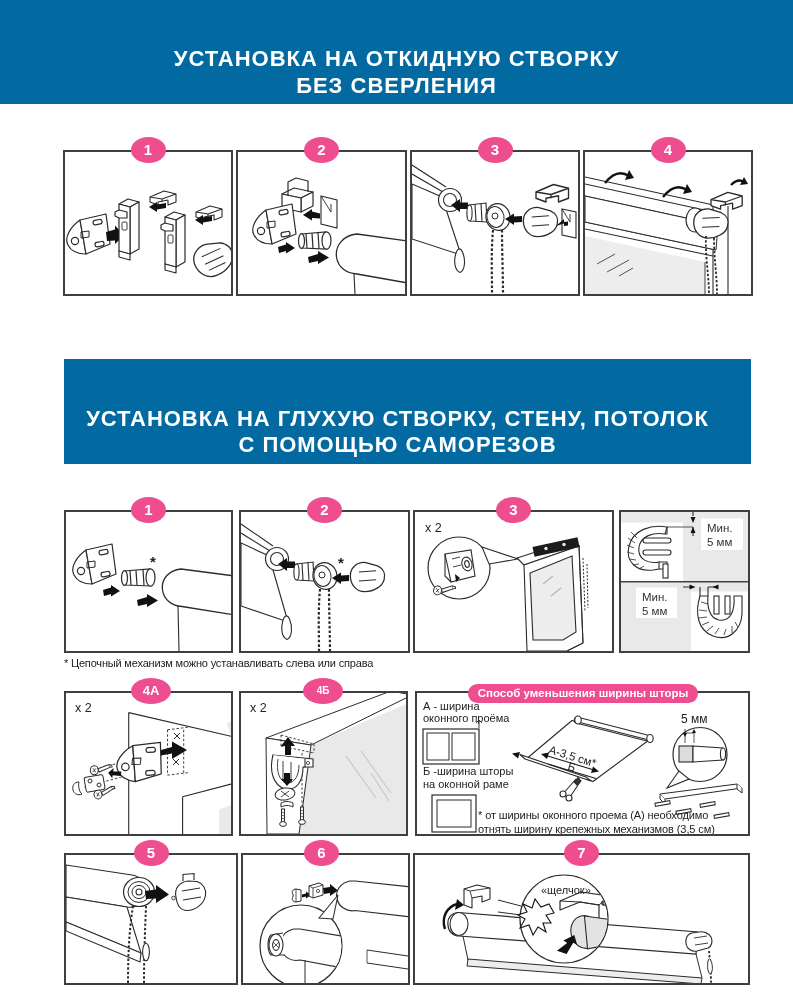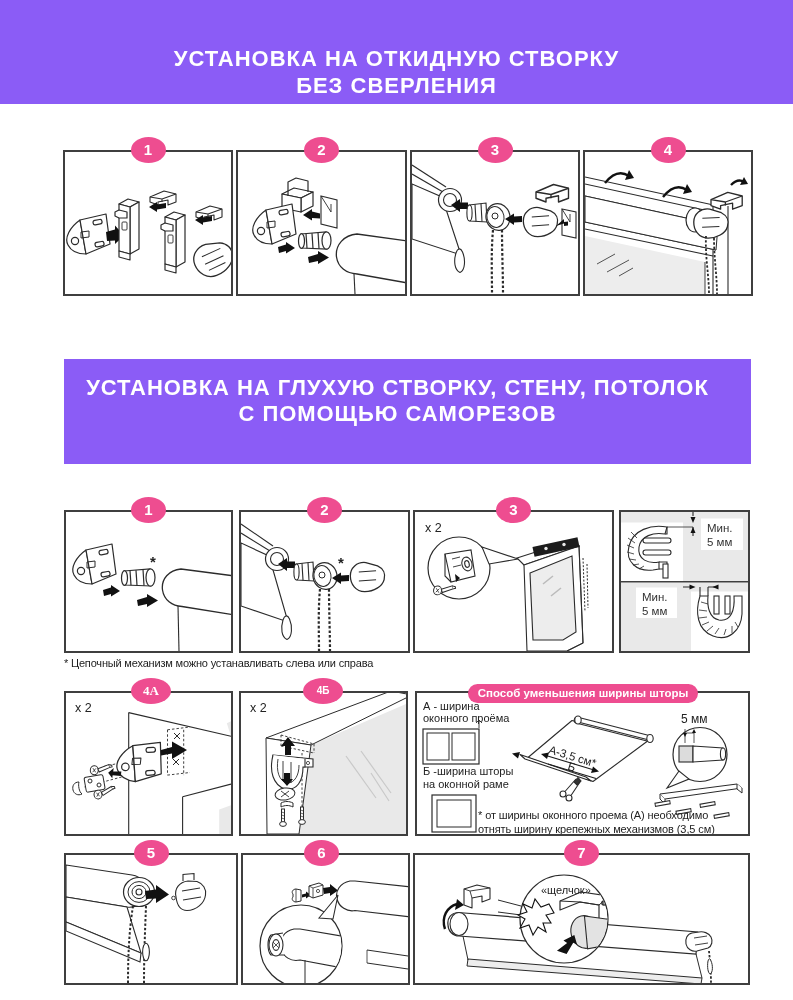"УСТАНОВКА НА ОТКИДНУЮ СТВОРКУ" .banner { background: #8b5cf6 -> #0369a1 }
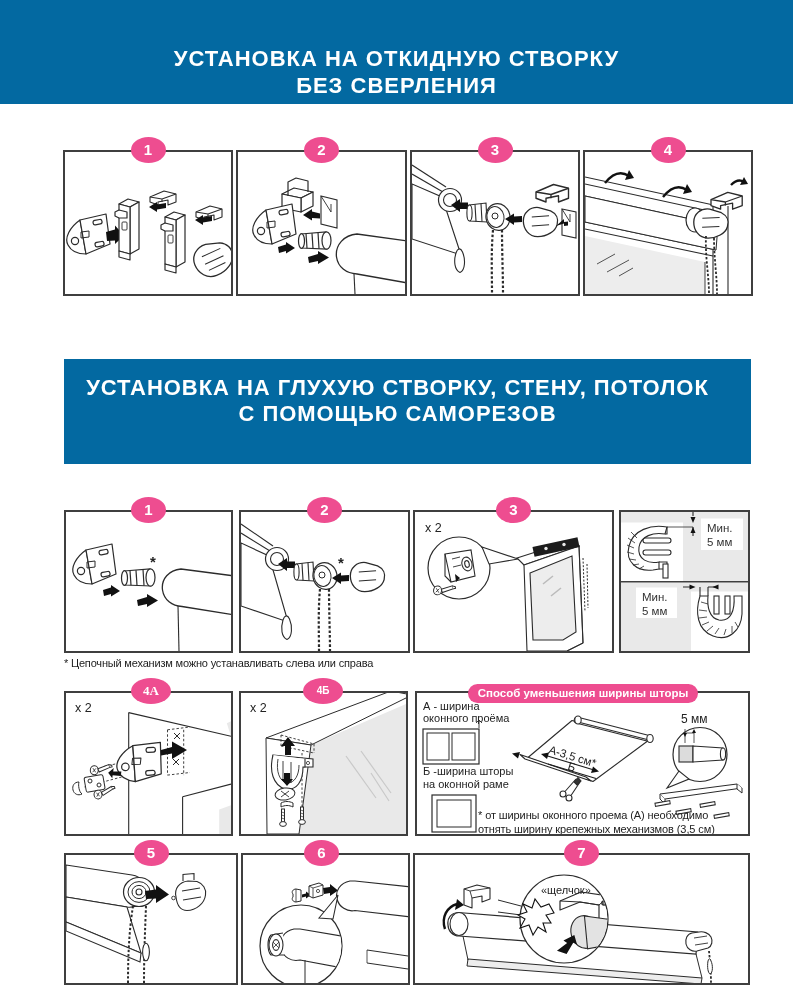"УСТАНОВКА НА ГЛУХУЮ СТВОРКУ, СТЕНУ," div { padding-top: 16px -> 47px }
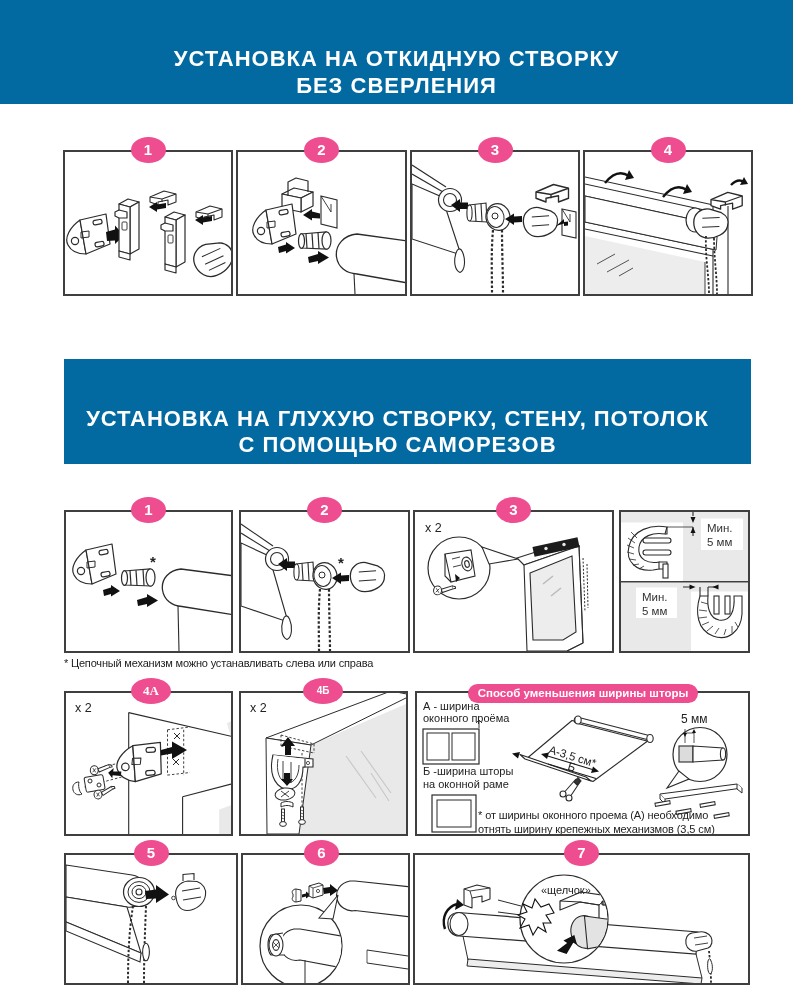"4А" div.num { font-family: Liberation Serif, serif -> none }
